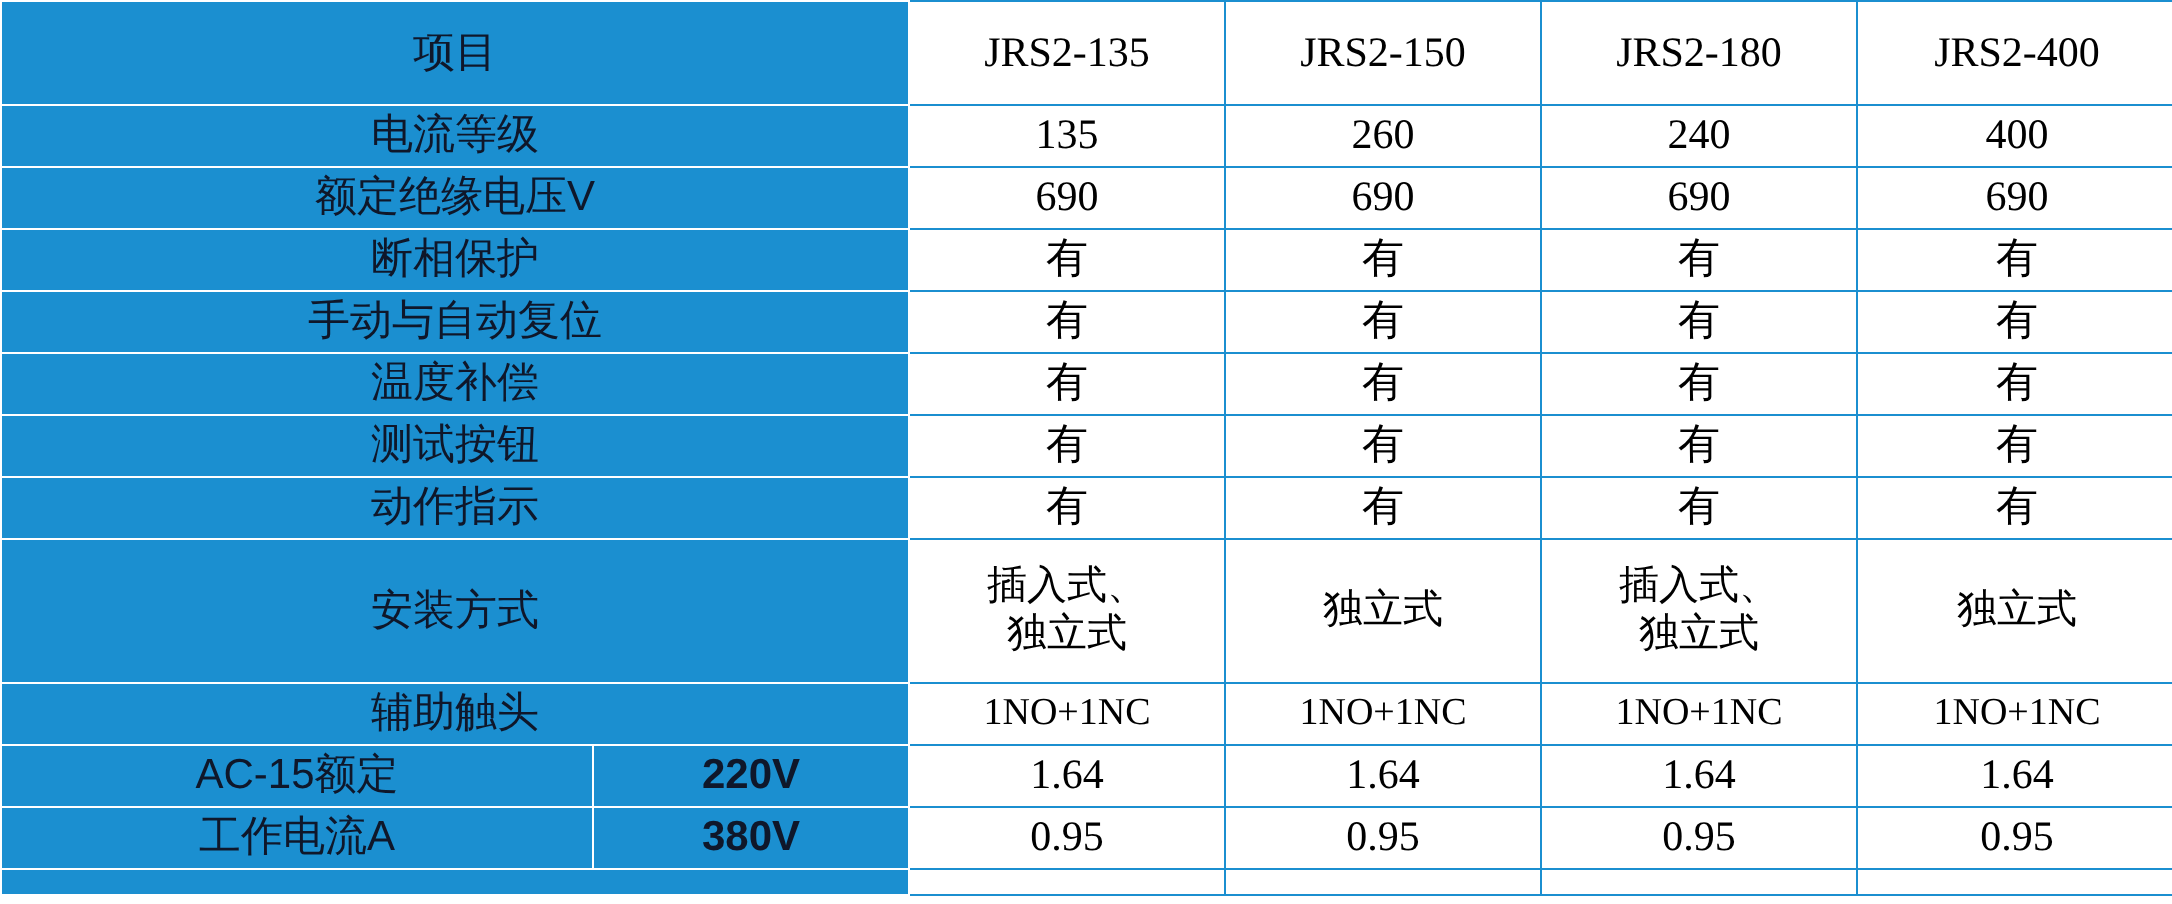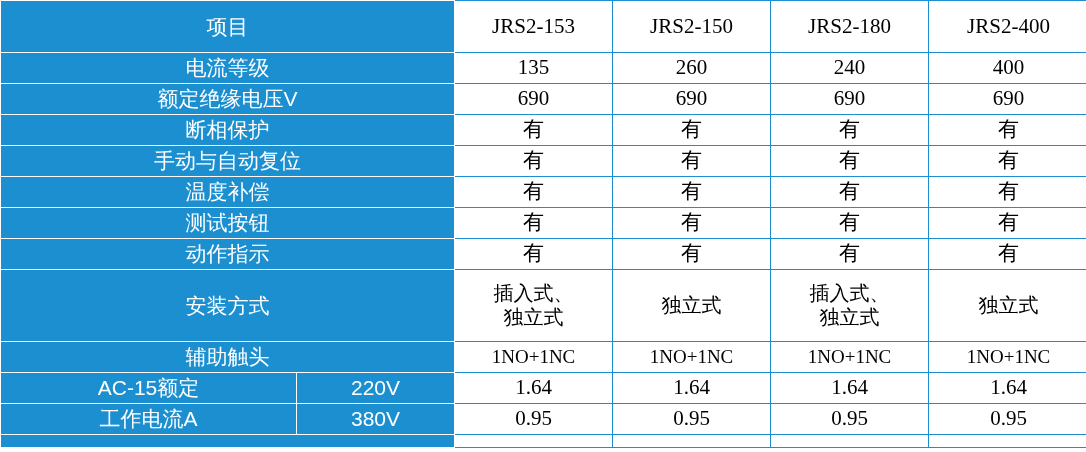"项目" #spec-table td.lbl { color: #ffffff -> #0f172a }
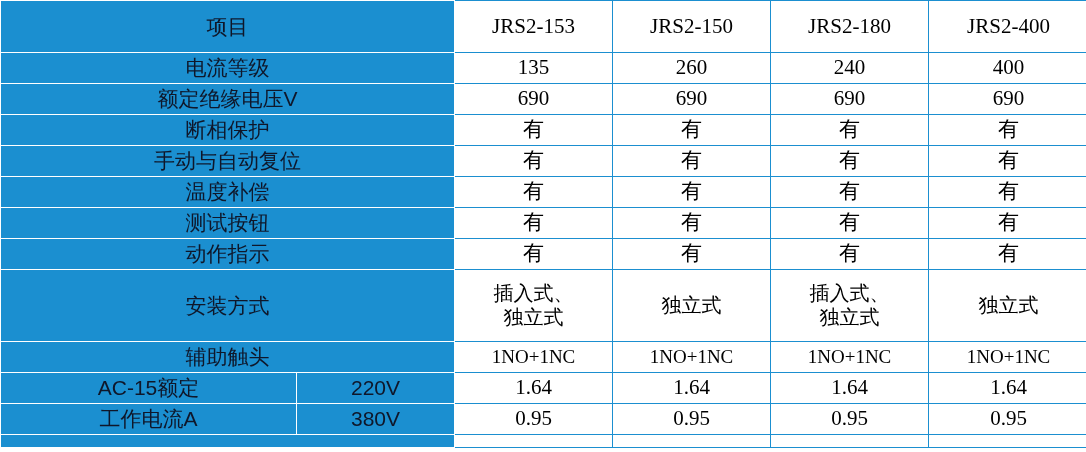"JRS2-153" td.val { text: JRS2-153 -> JRS2-135 }
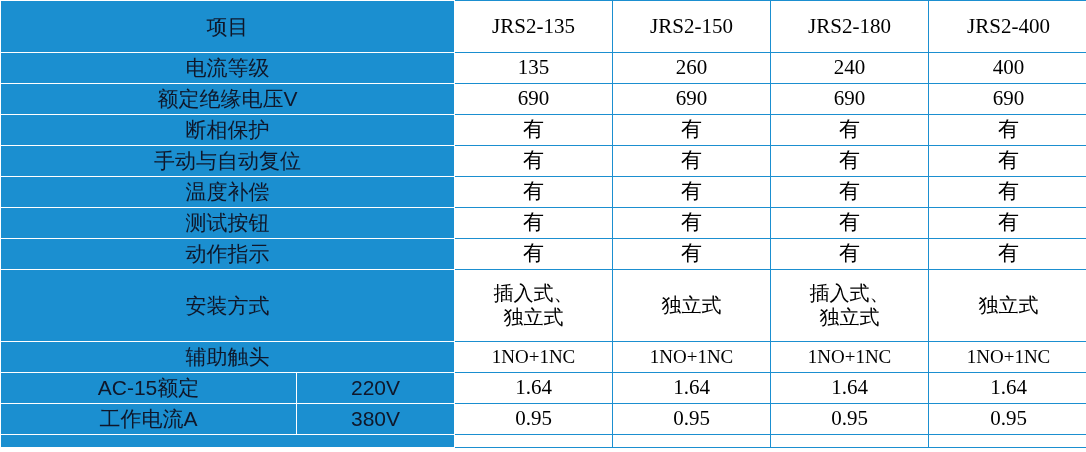"220V" .sub-lbl { font-weight: none -> bold }
